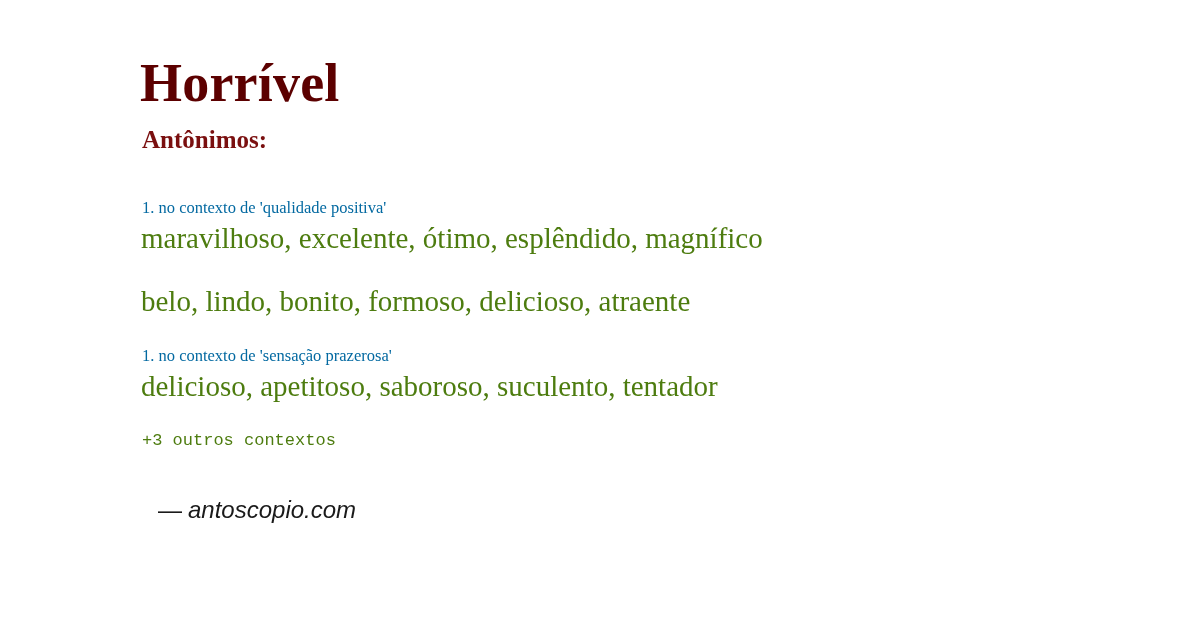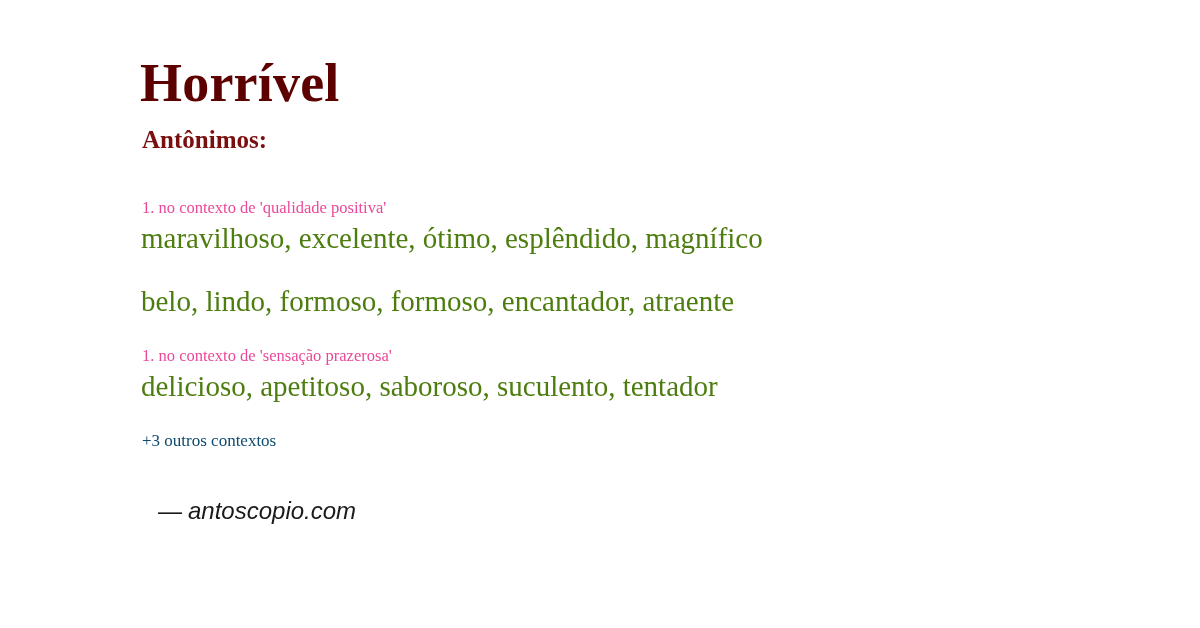"1. no contexto de 'qualidade" .sense-label { color: #ec4899 -> #0369a1 }
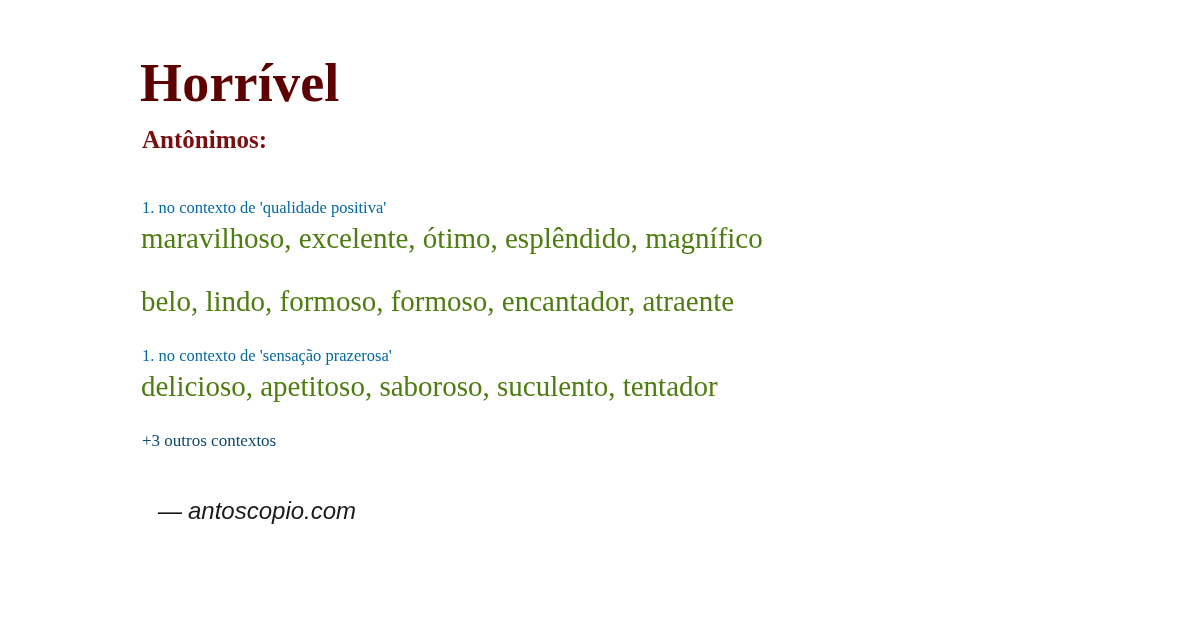"belo, lindo, formoso, formoso," div.sense-words { text: formoso, formoso, encantador -> bonito, formoso, delicioso }
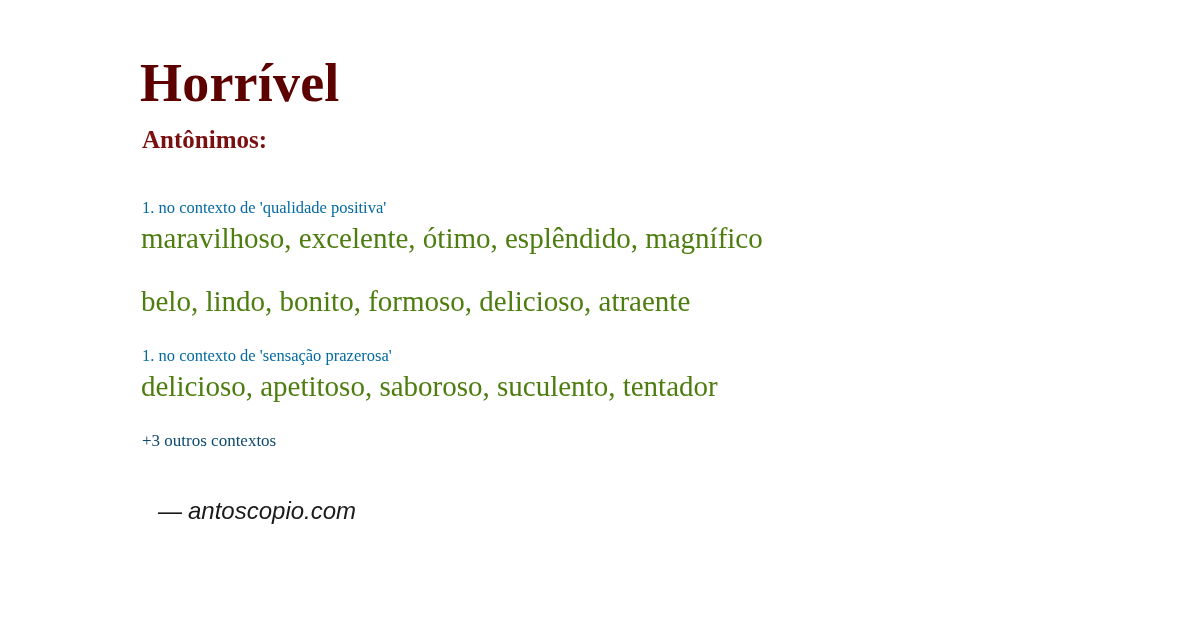"+3 outros contextos" .more-contexts { color: #0c4a6e -> #4d7c0f; font-family: Liberation Serif, serif -> Liberation Mono, monospace }
